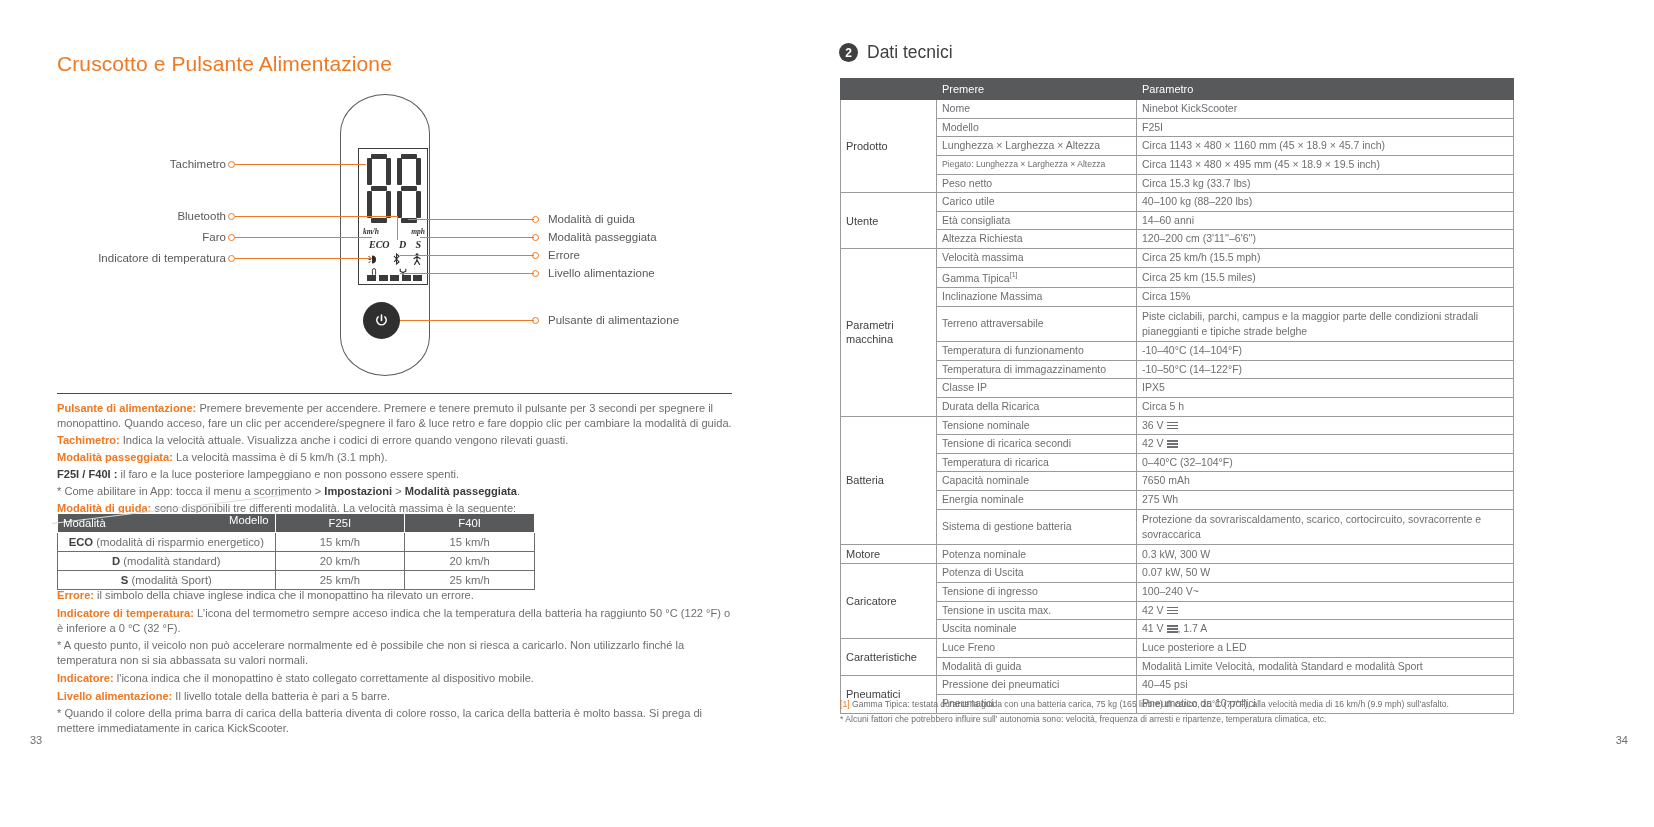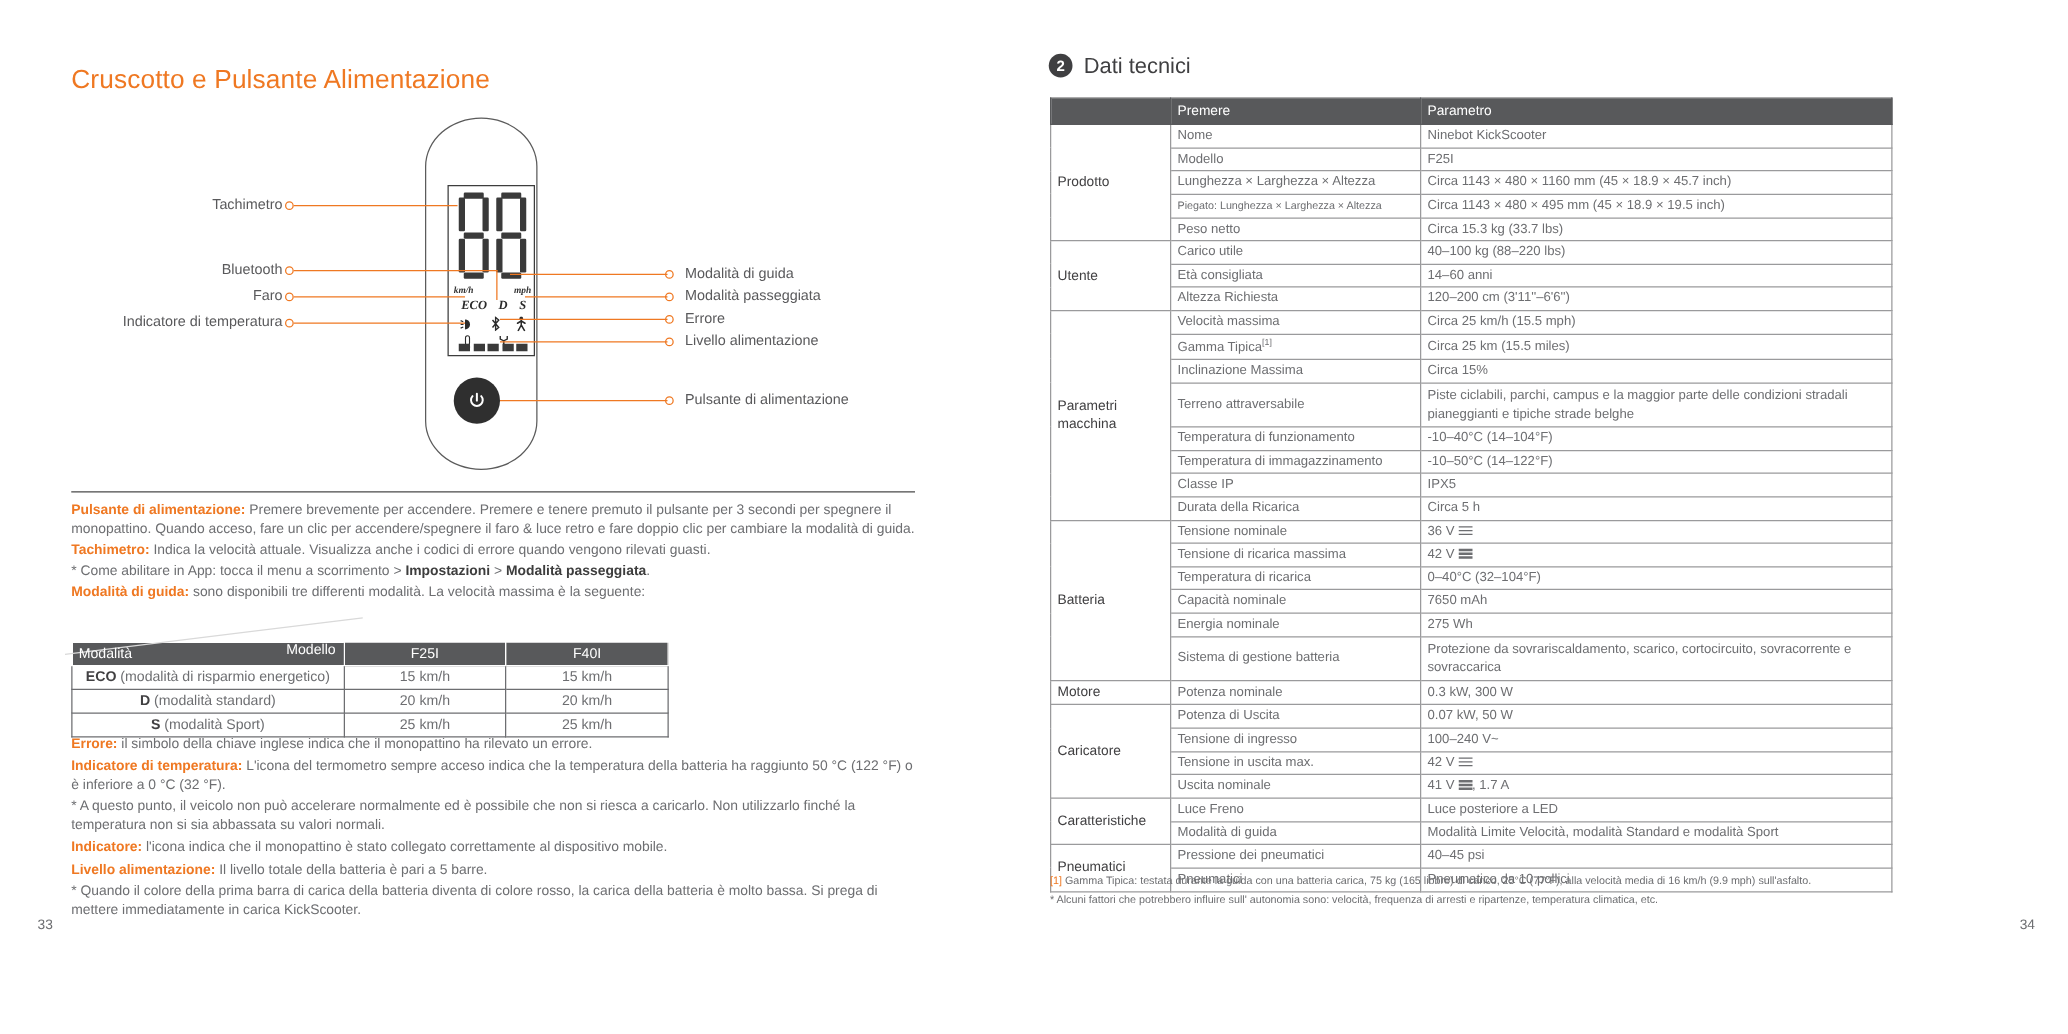"Tensione di ricarica massima" td.item { text: massima -> secondi }
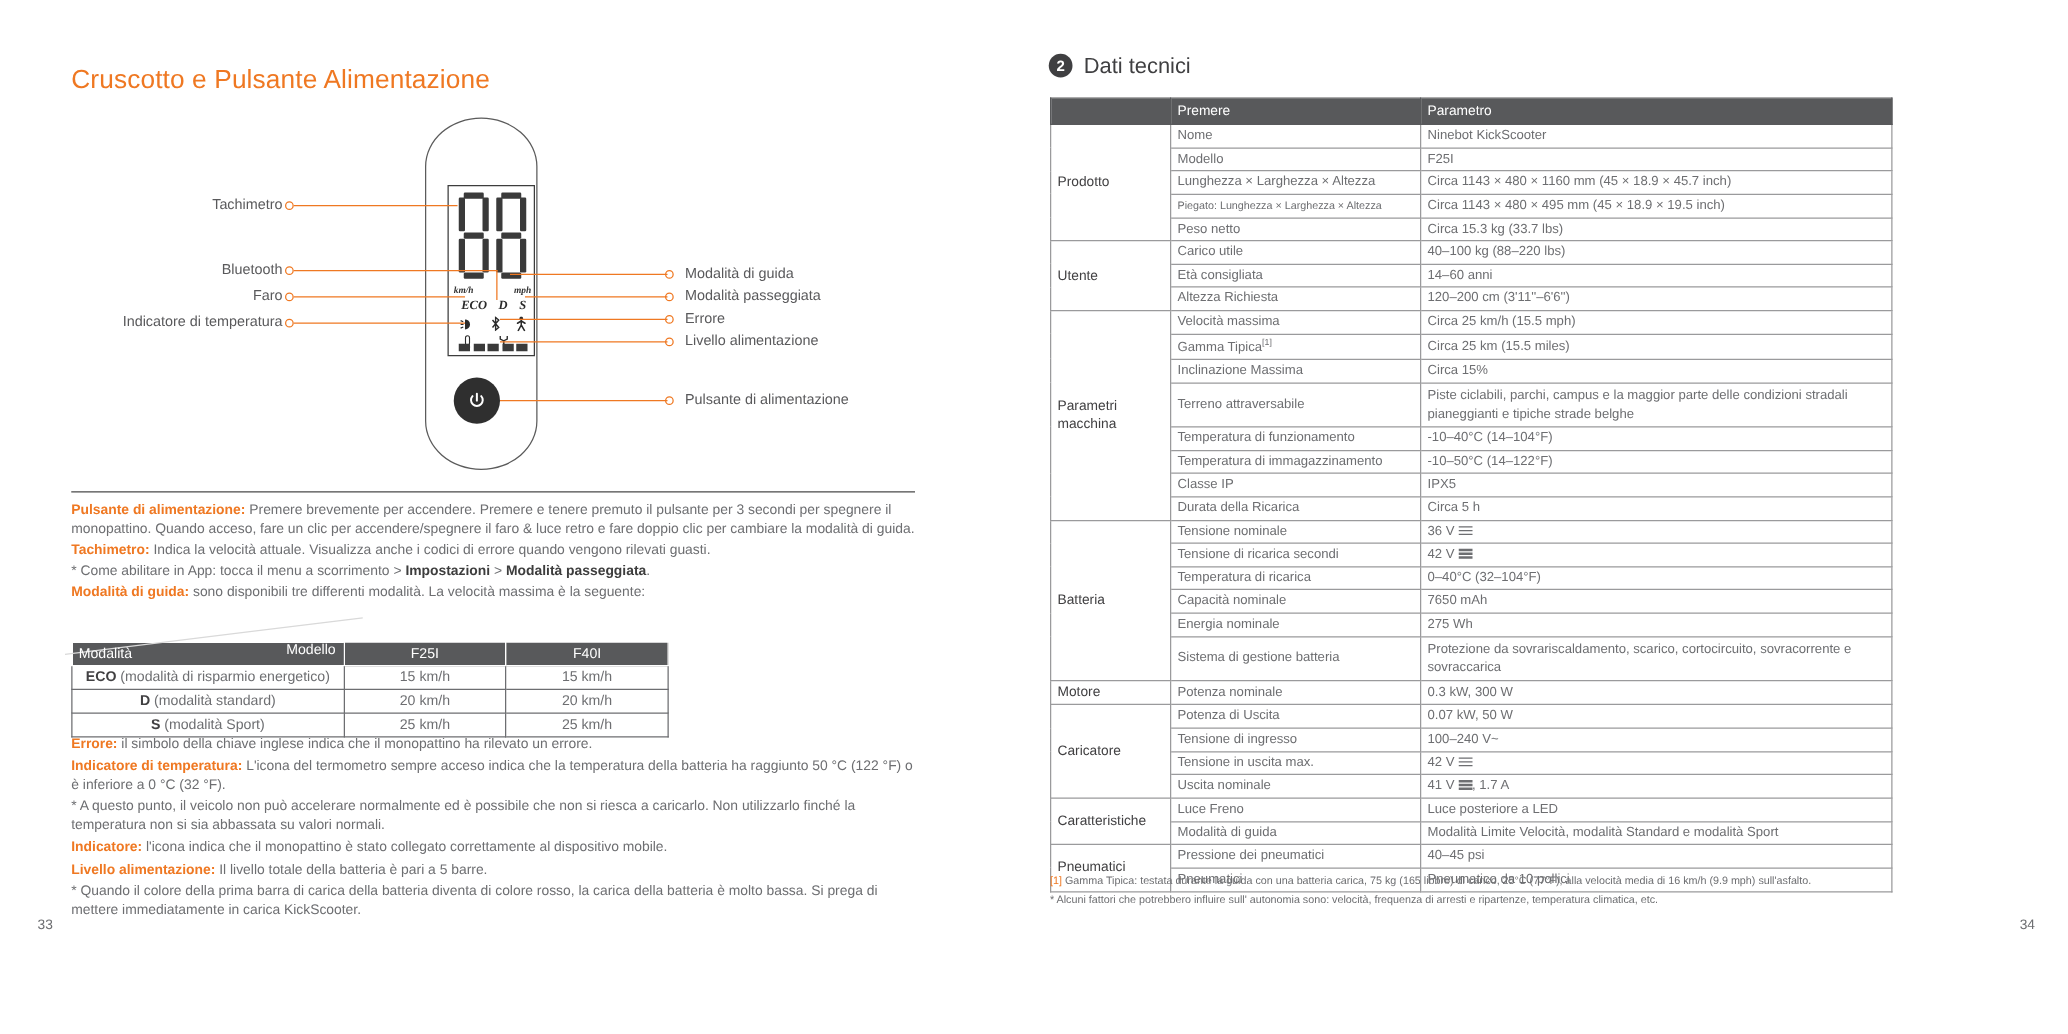"Modalità passeggiata: La velocità" p { html: none -> <p><span>Modalità passeggiata:</span><span> La velocità massima è di 5 km/h (3.1 mph).</span></p> }
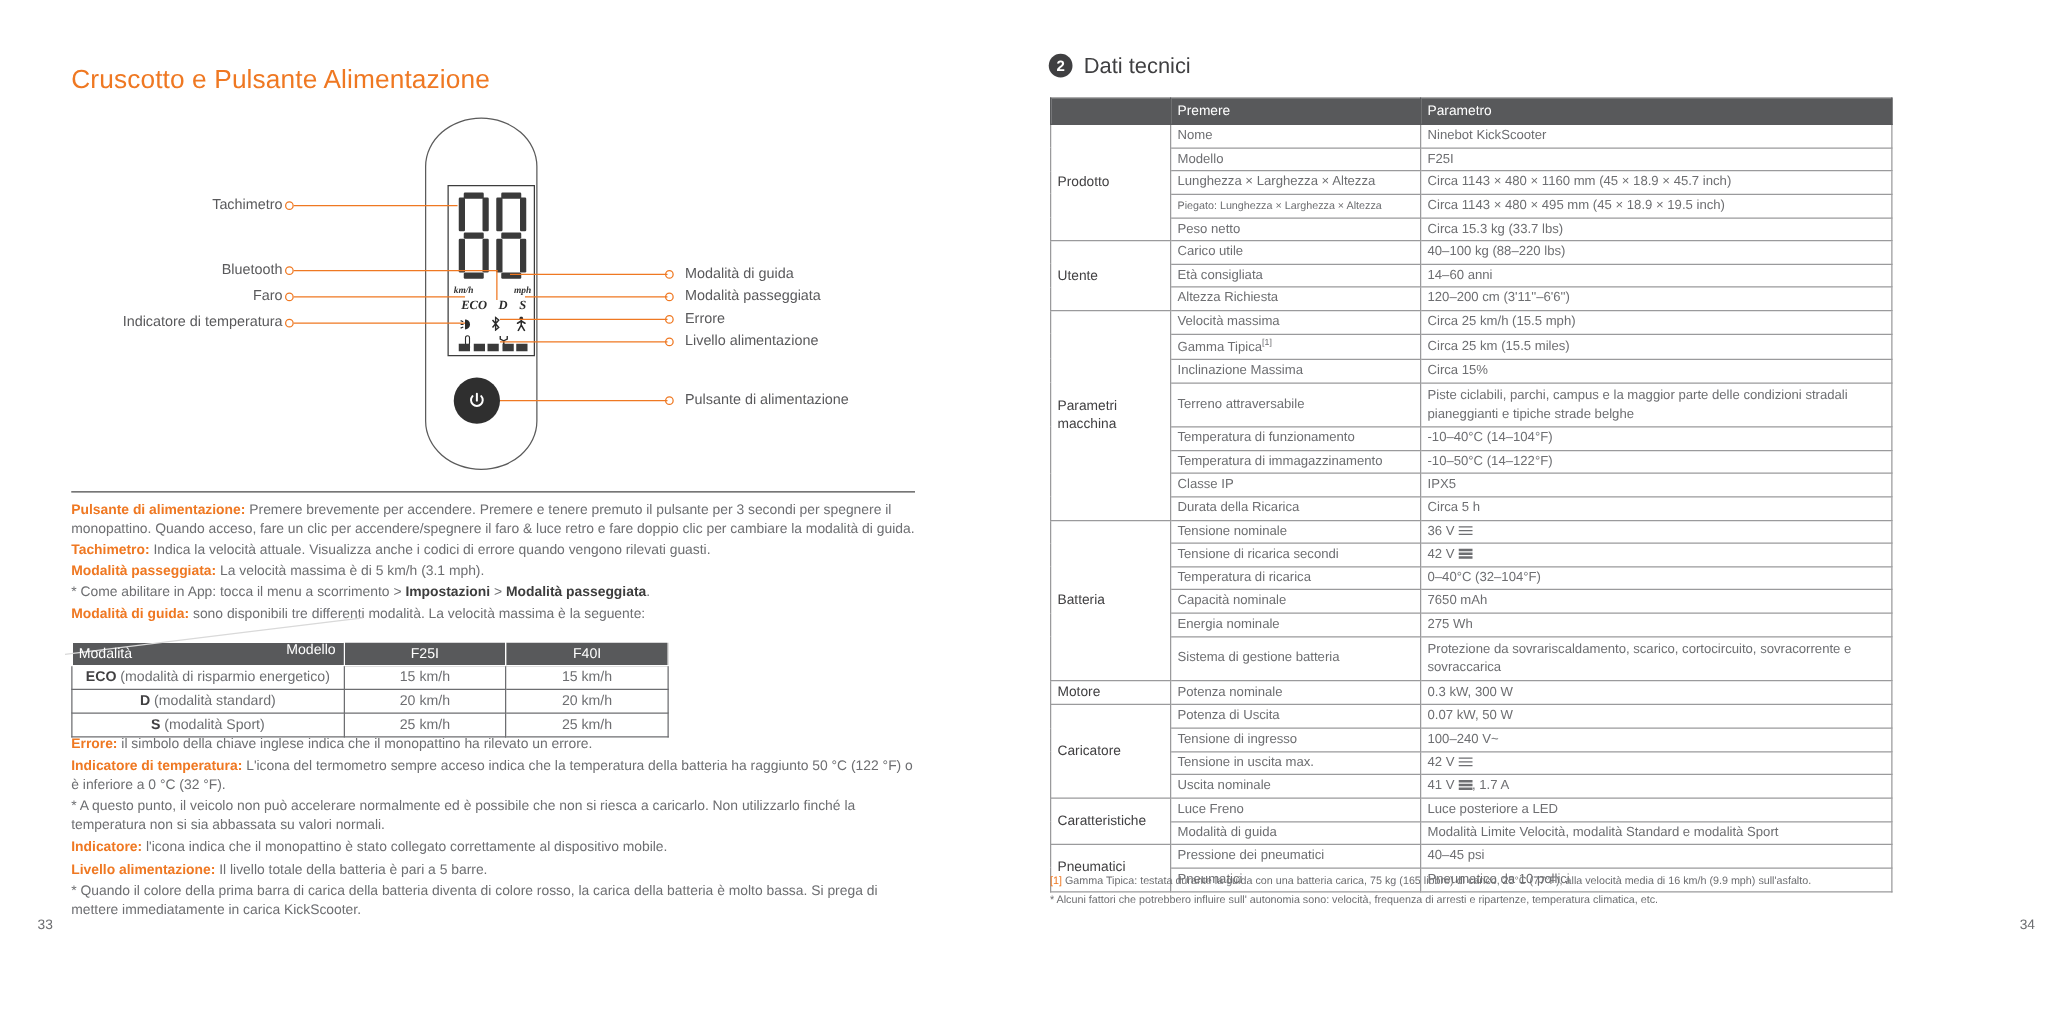"F25I / F40I : il" p { html: none -> <p><span>F25I / F40I :</span><span> il faro e la luce posteriore lampeggiano e non possono essere spenti.</span></p> }
